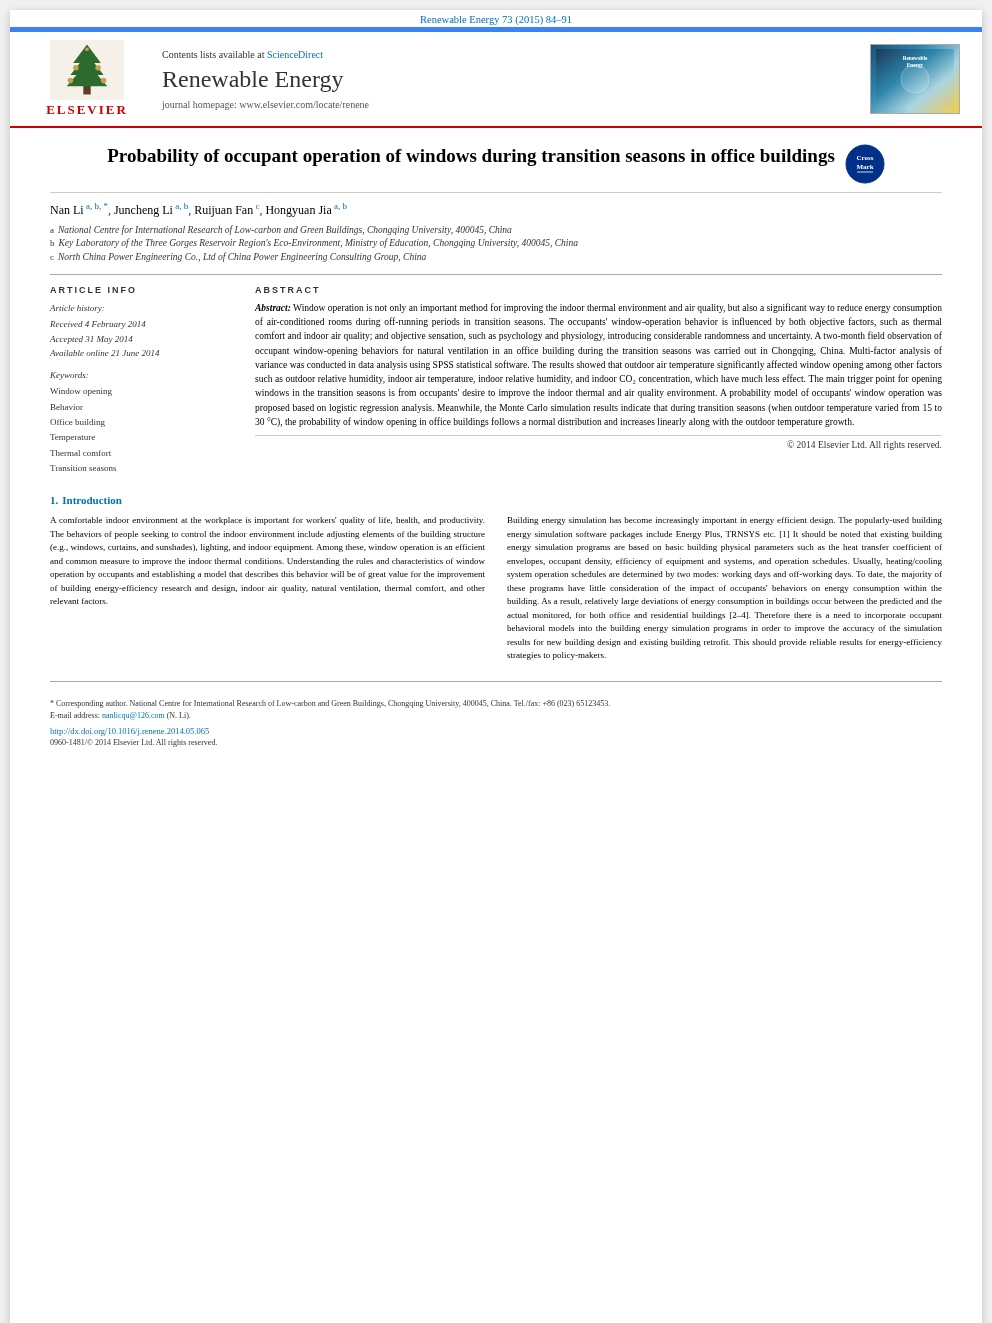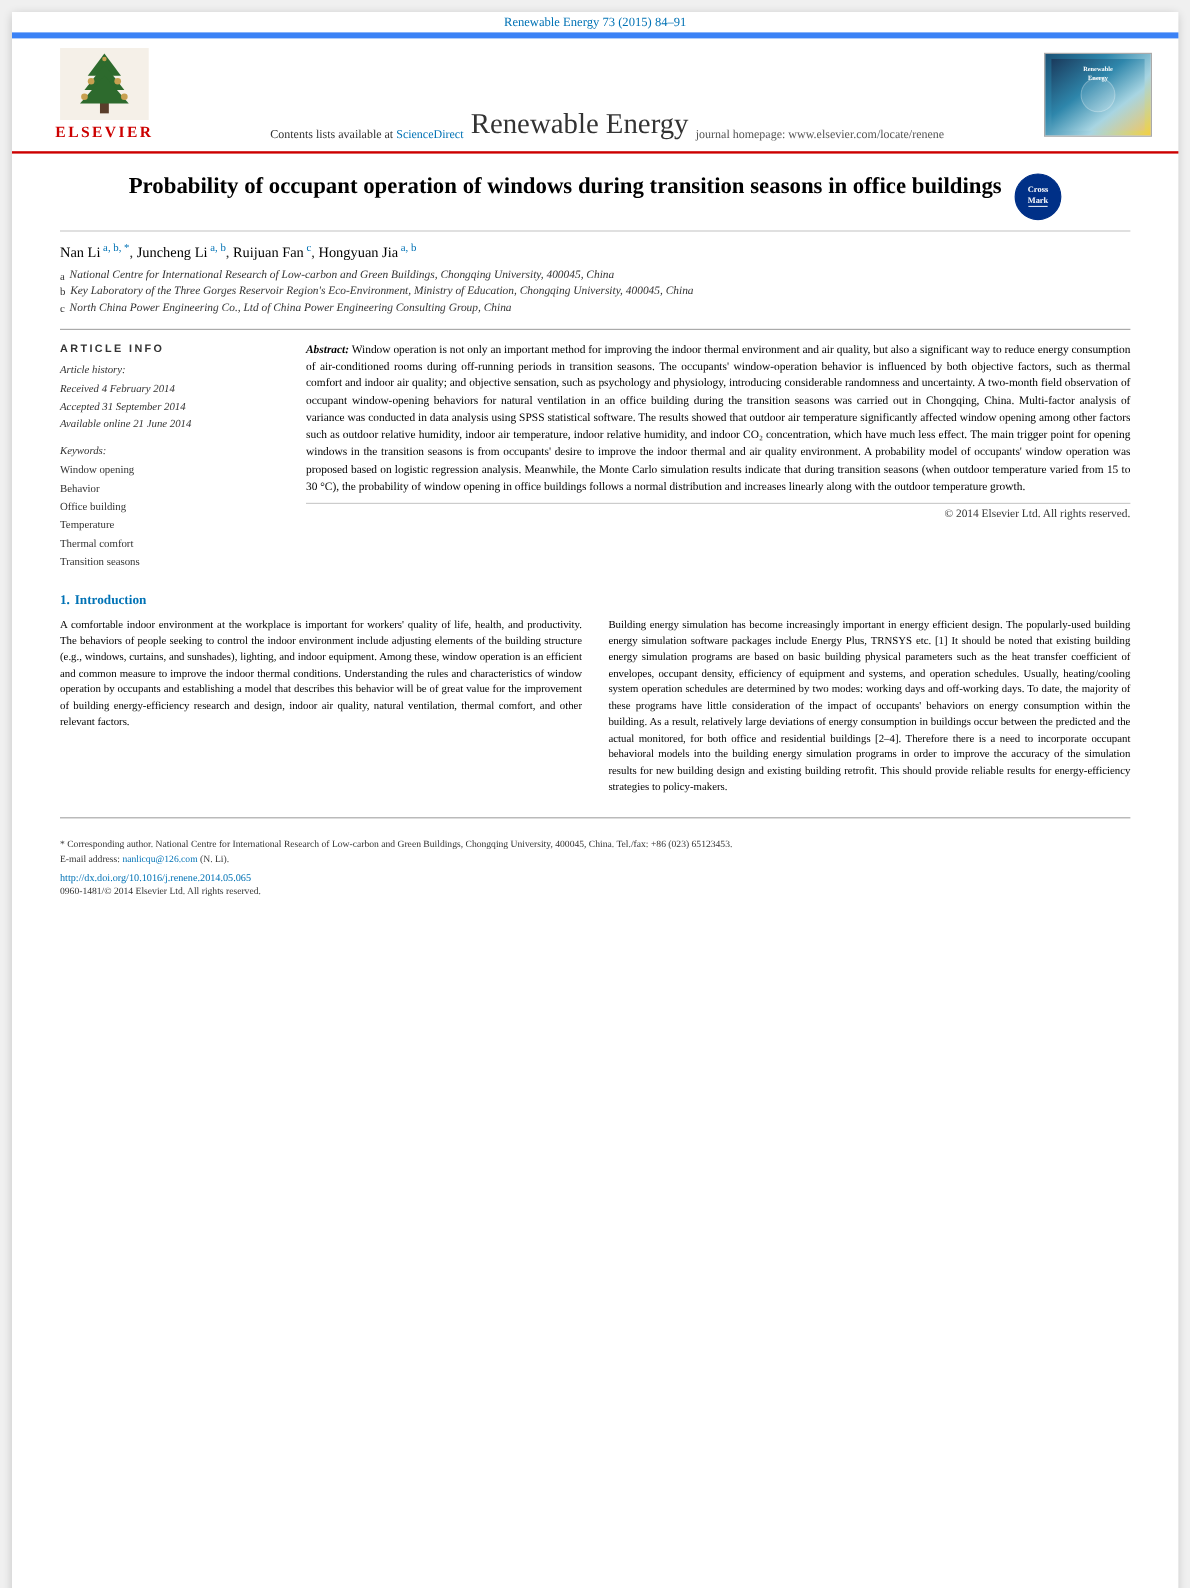"Contents lists available at" .journal-header-center { align-items: flex-end -> flex-start; flex-direction: row -> column }
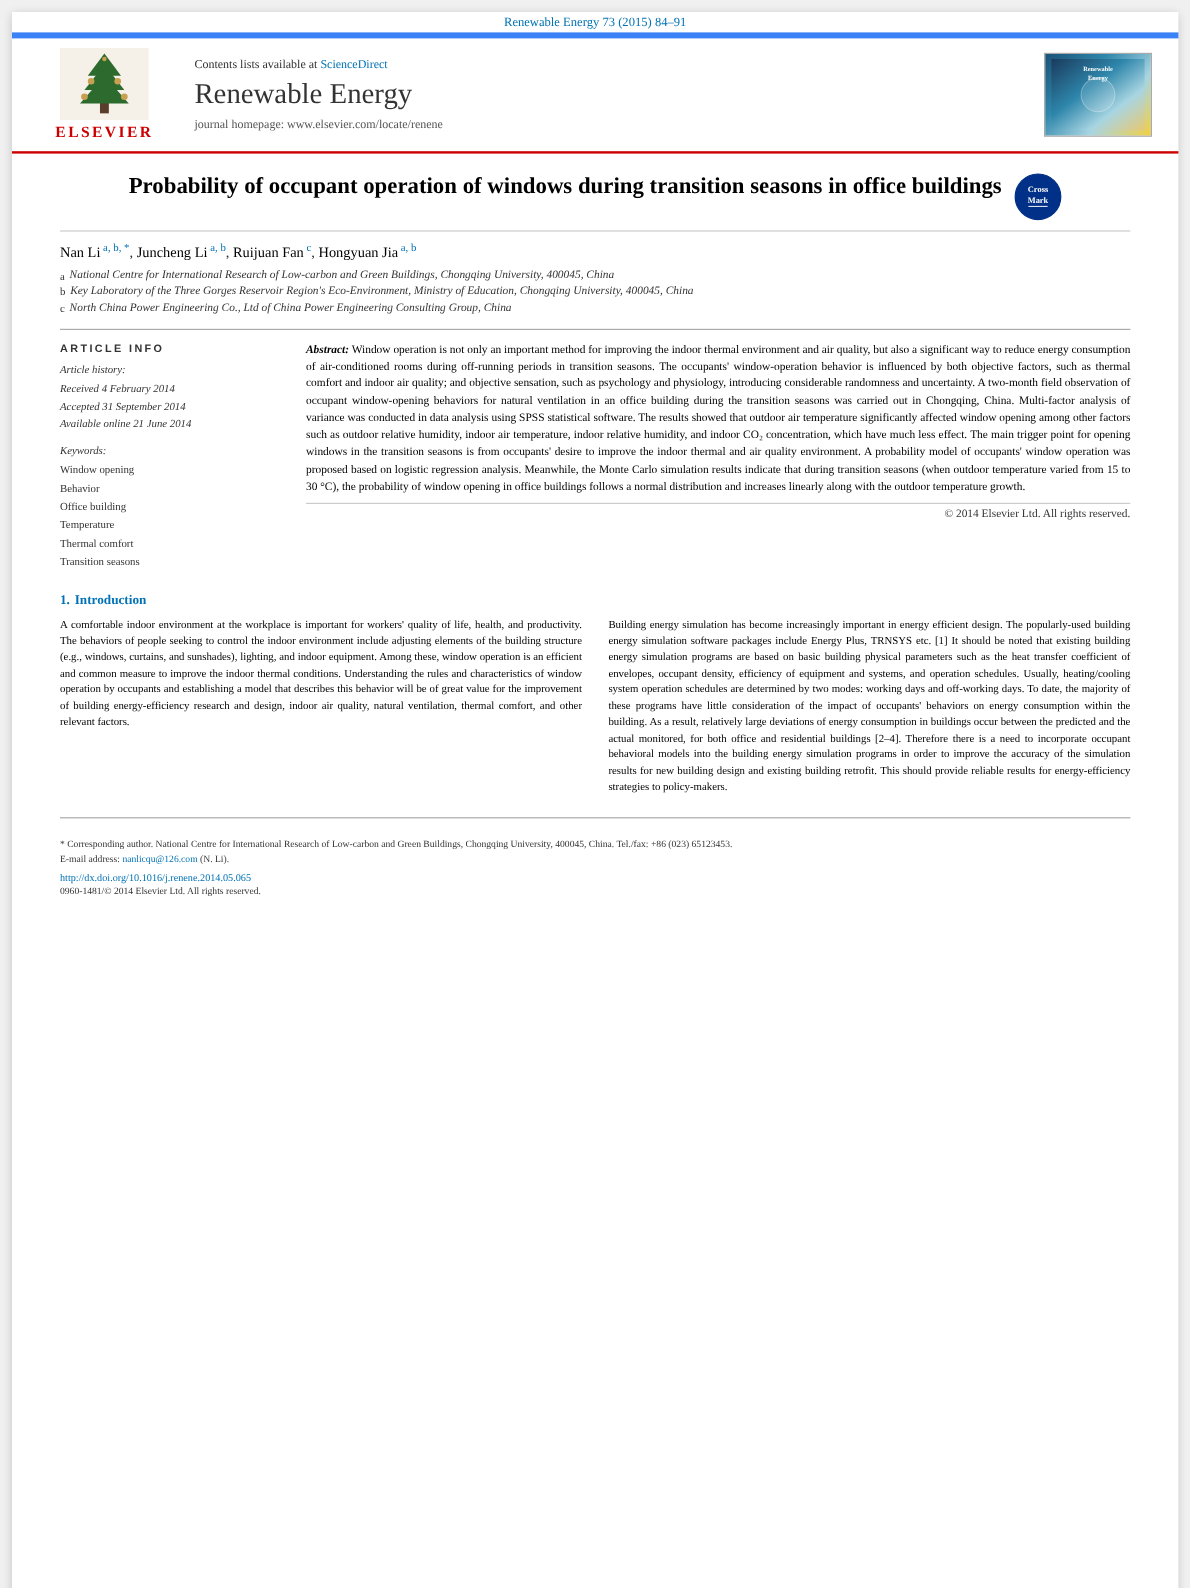"ABSTRACT" div.section-label { html: none -> <div>ABSTRACT</div> }
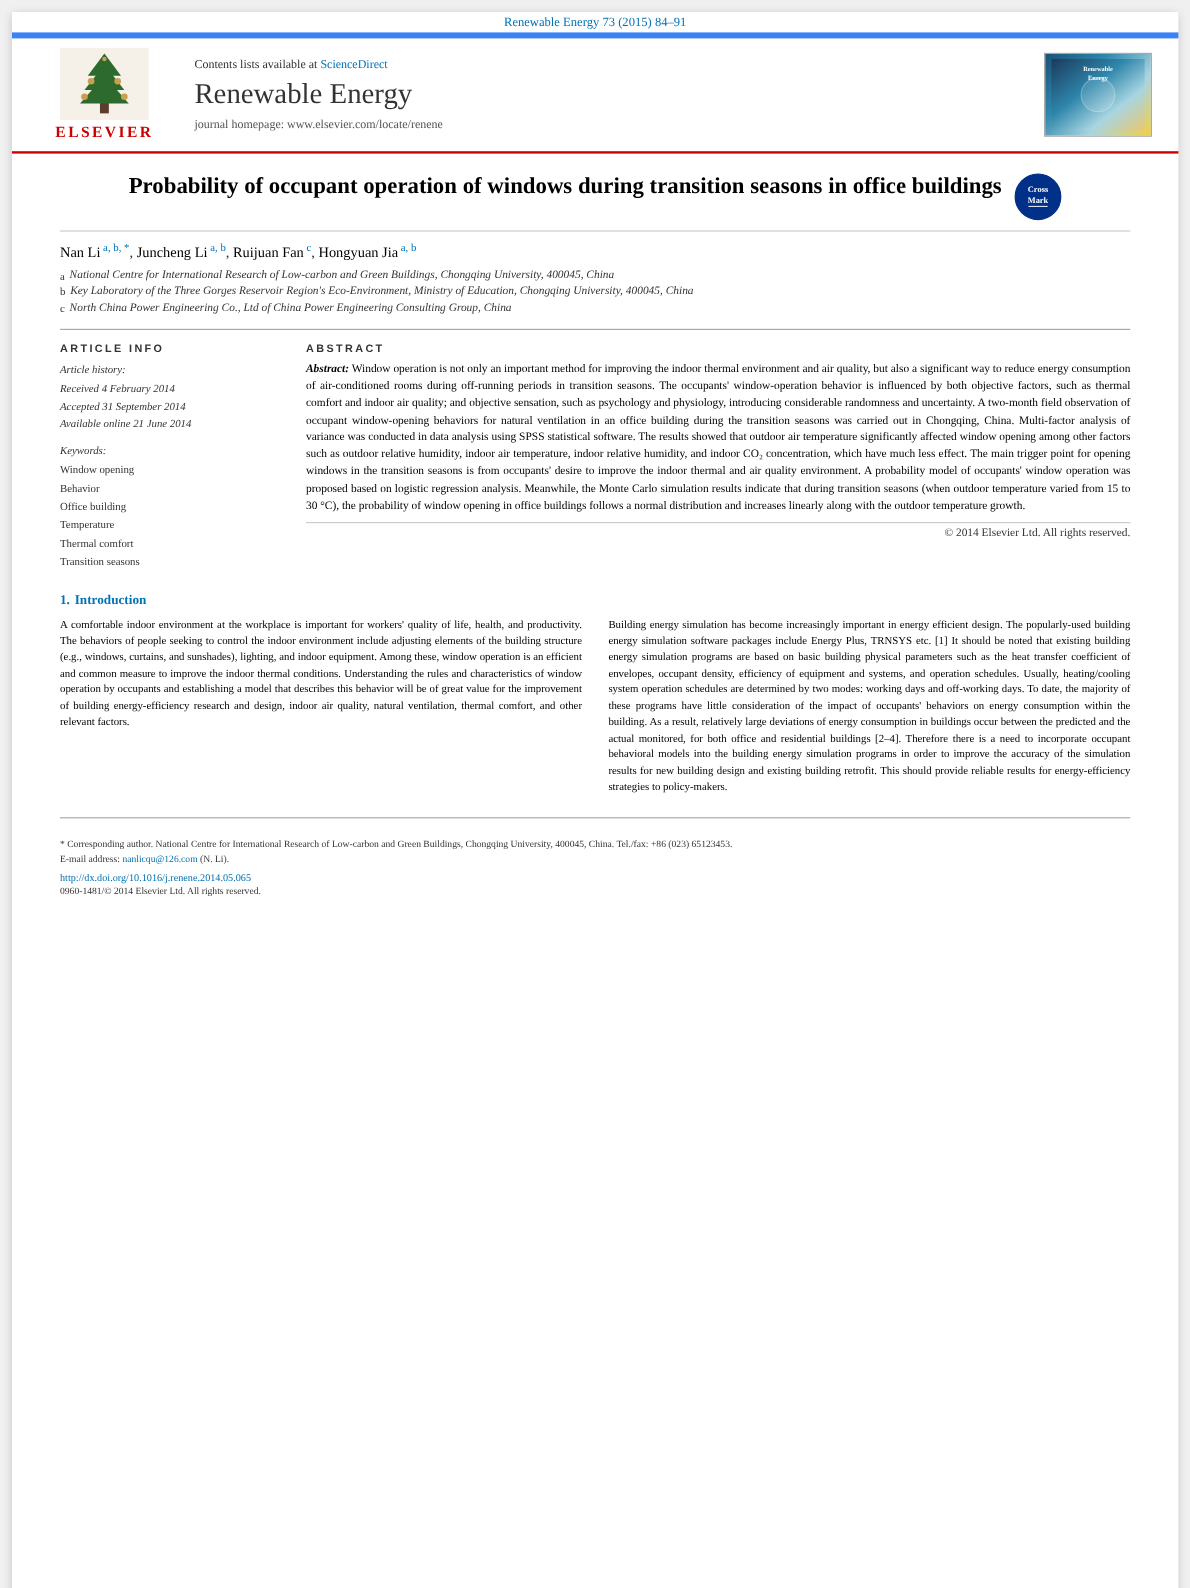"Accepted 31 September 2014" div { text: September -> May }
